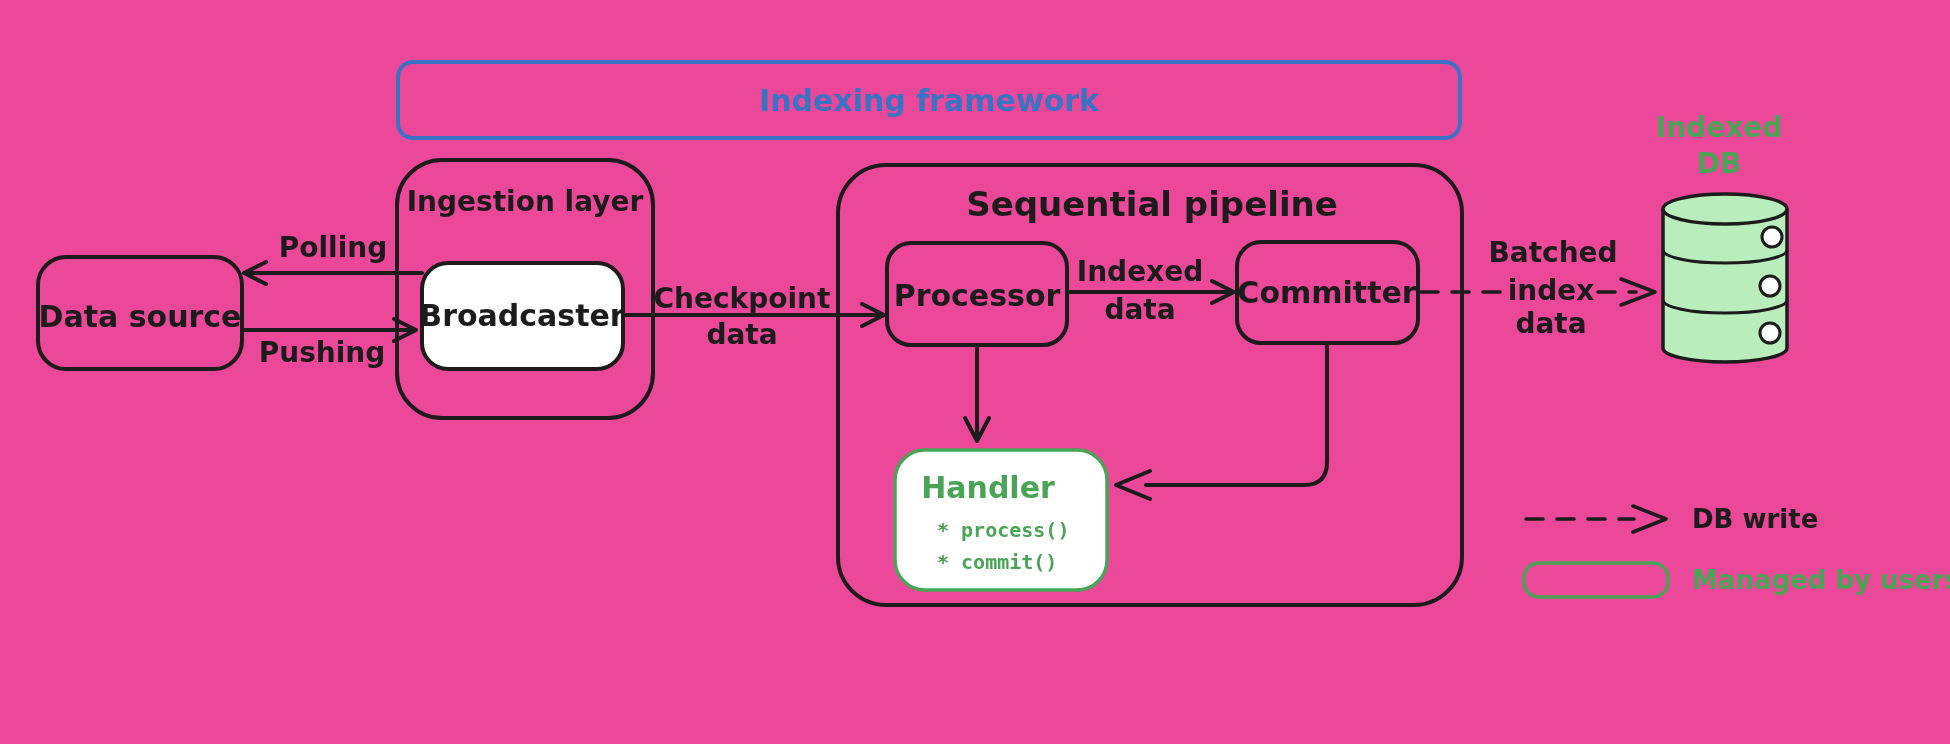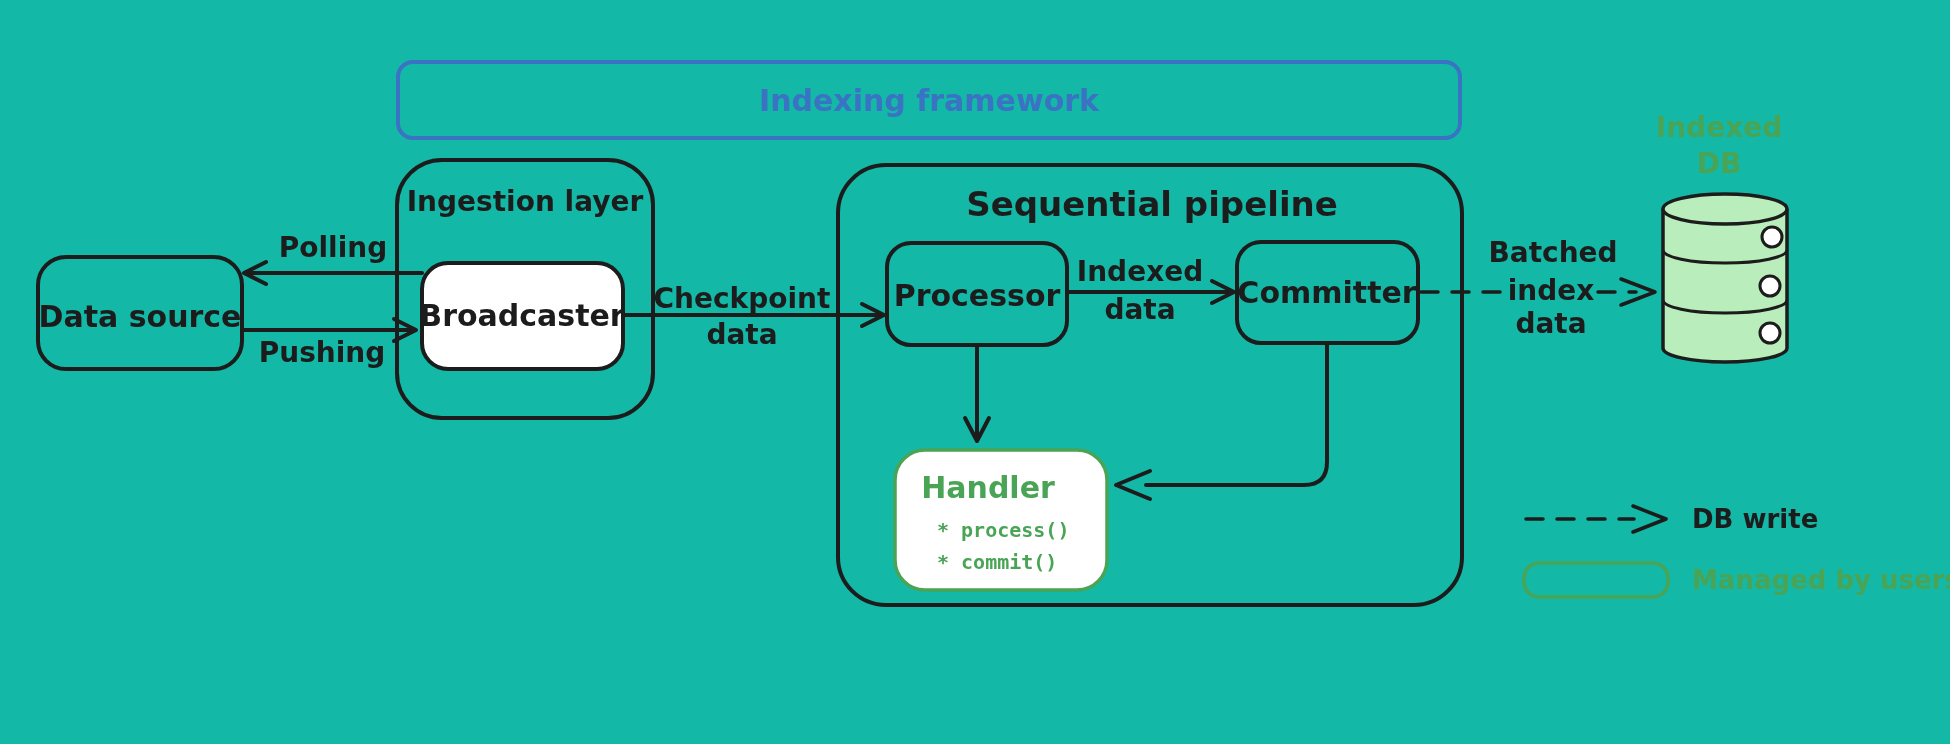"Indexing framework" .stage { background: #14b8a6 -> #ec4899 }
